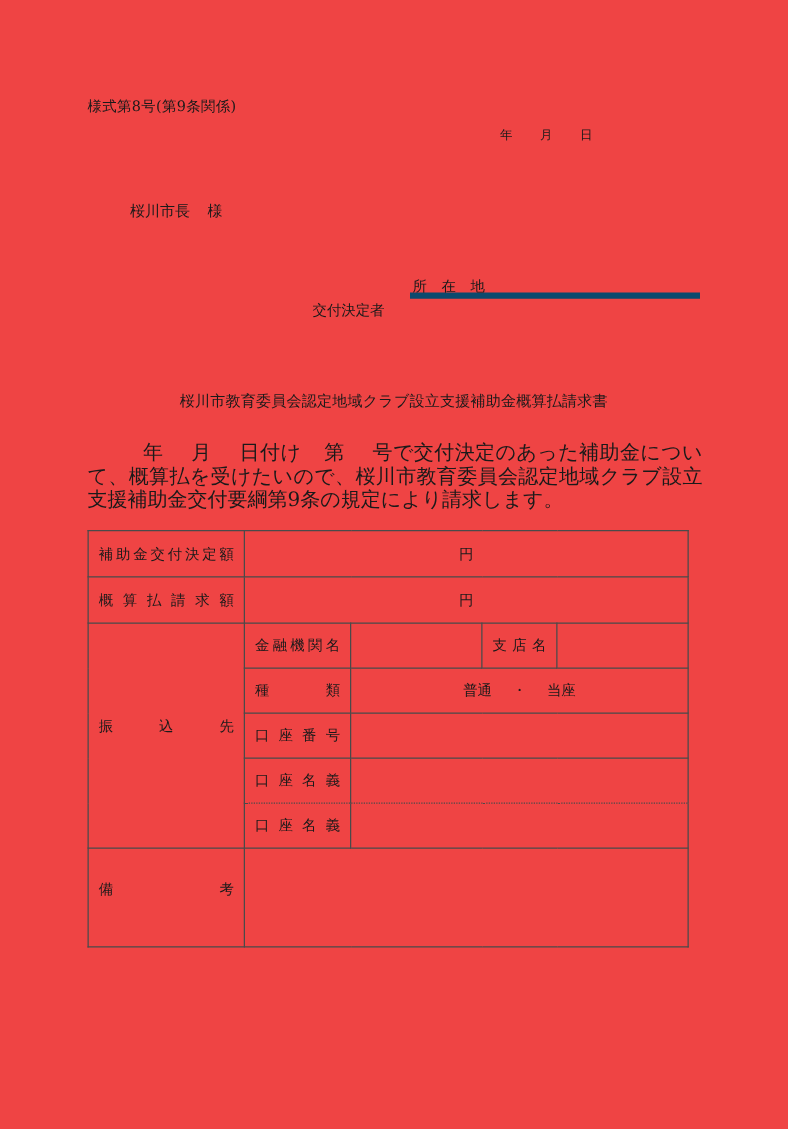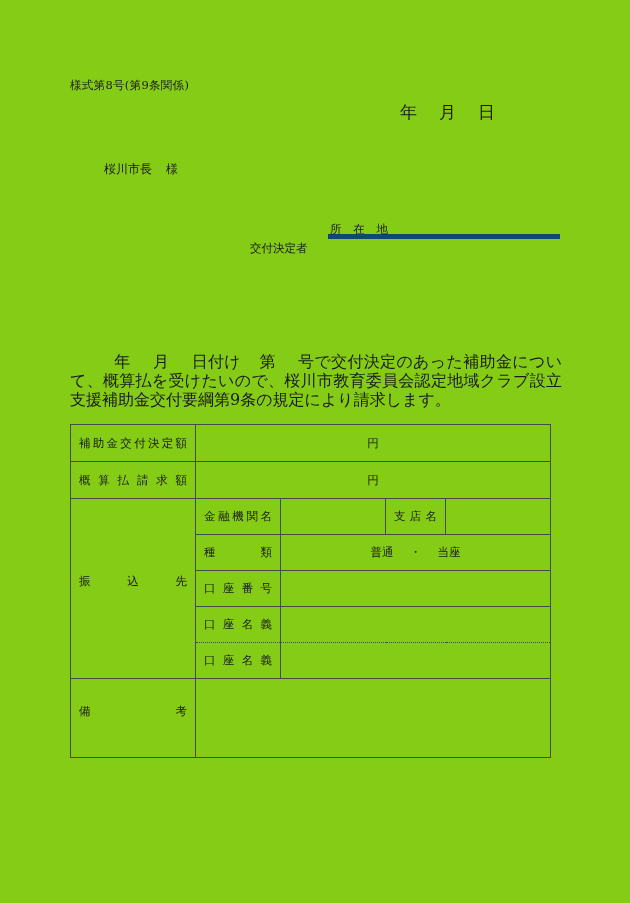"様式第8号(第9条関係)" .page { background: #84cc16 -> #ef4444 }
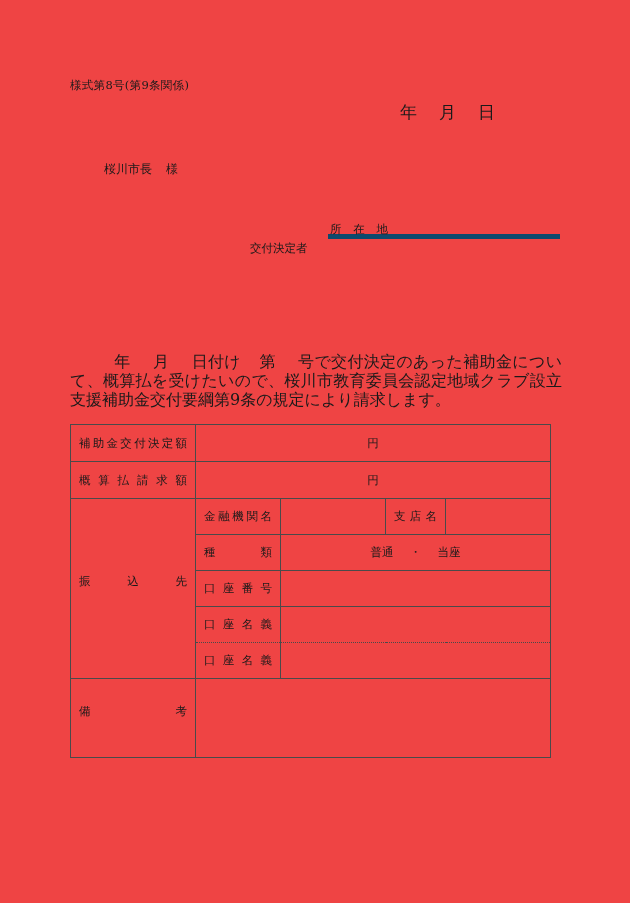"年 月 日" .date-line { font-size: 17px -> 10px }
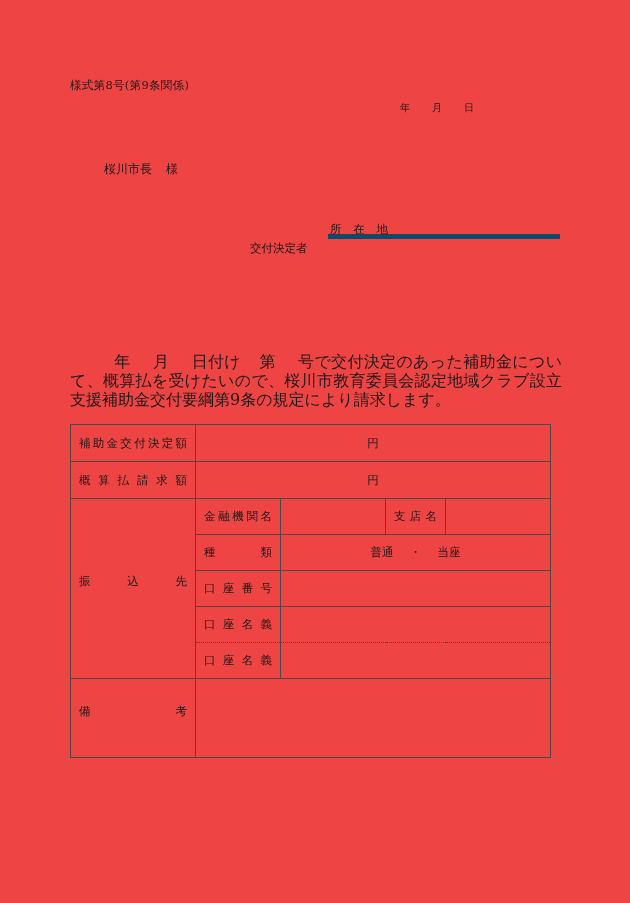"桜川市教育委員会認定地域クラブ設立支援補助金概算払請求書" div.doc-title { html: none -> <div>桜川市教育委員会認定地域クラブ設立支援補助金概算払請求書</div> }
